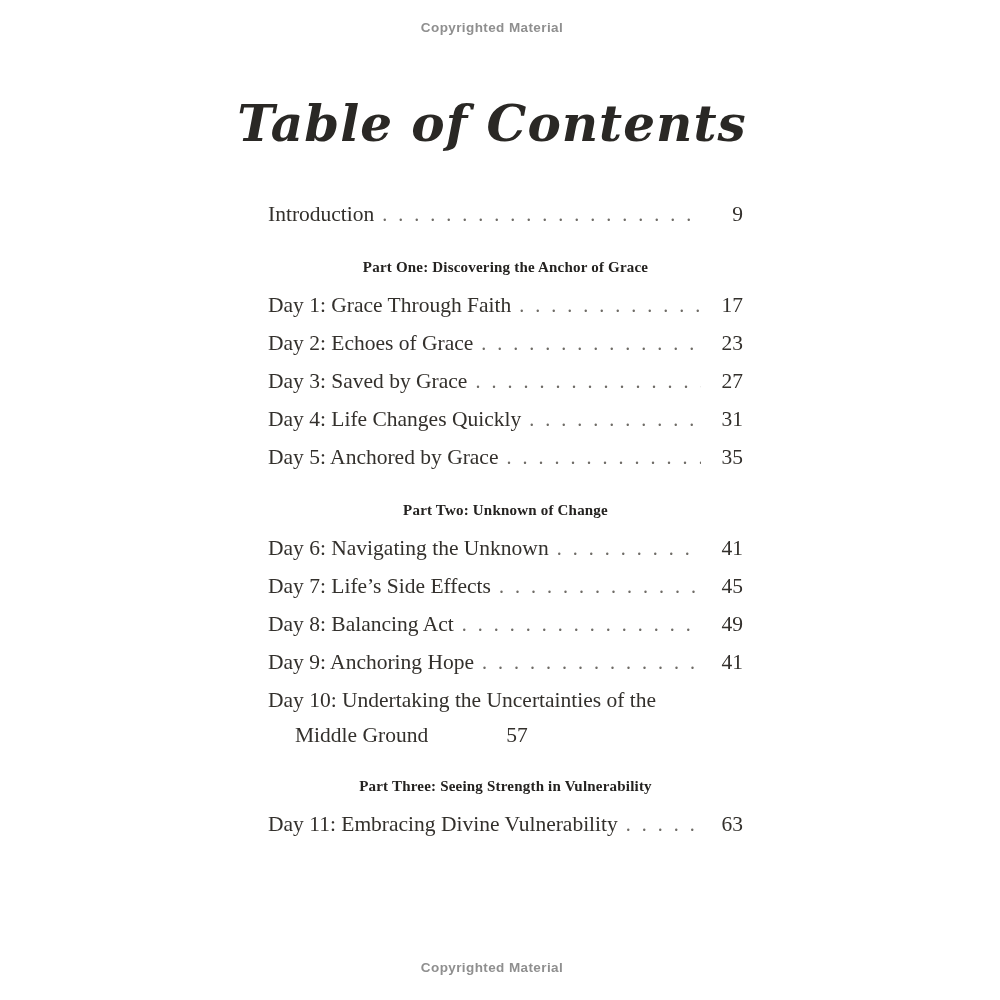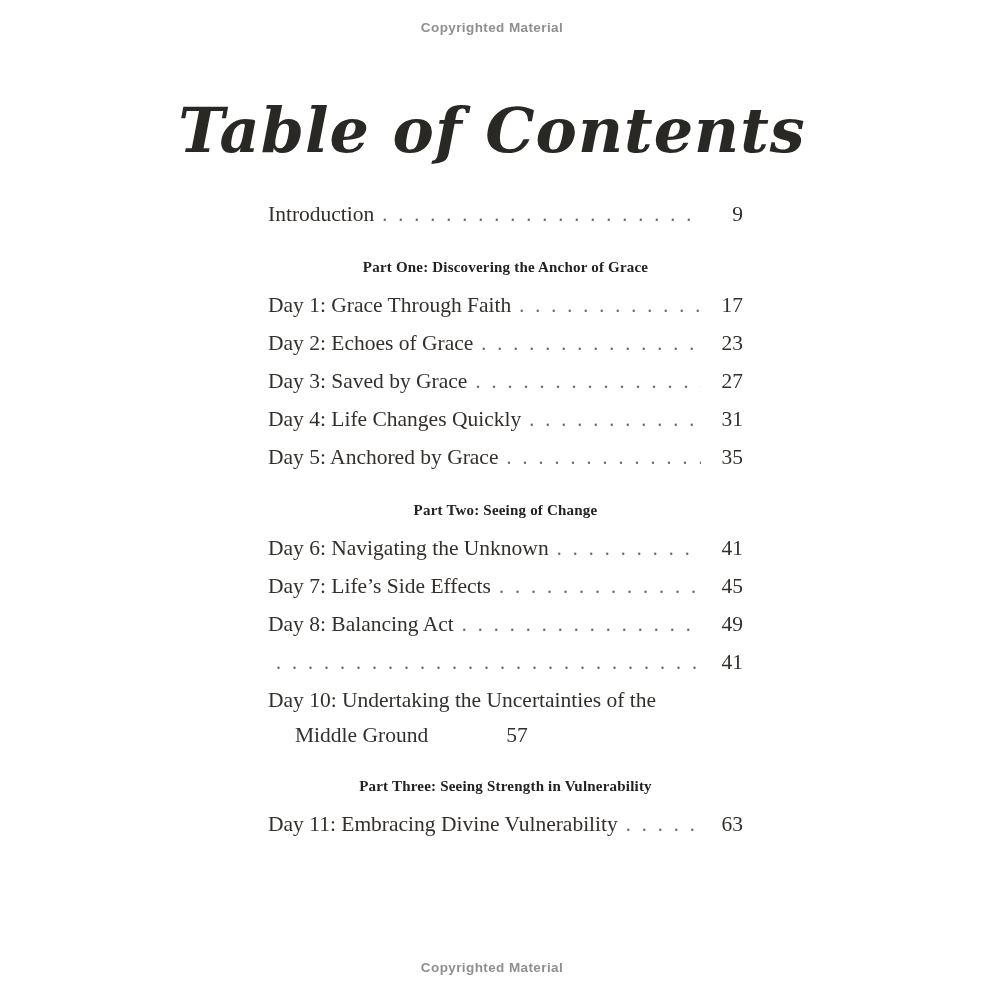"Table of Contents" .book-title { font-size: 62px -> 50px }
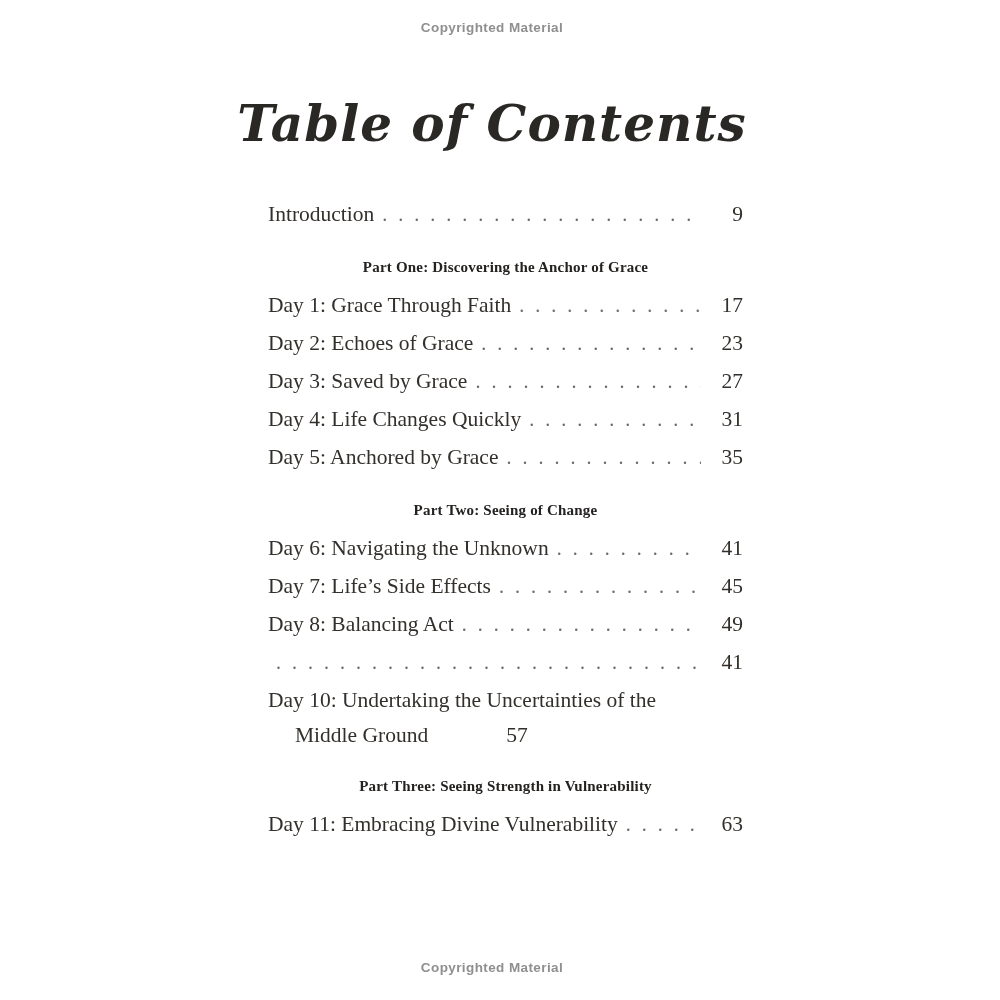"Part Two: Seeing of Change" div.row { text: Seeing -> Unknown }
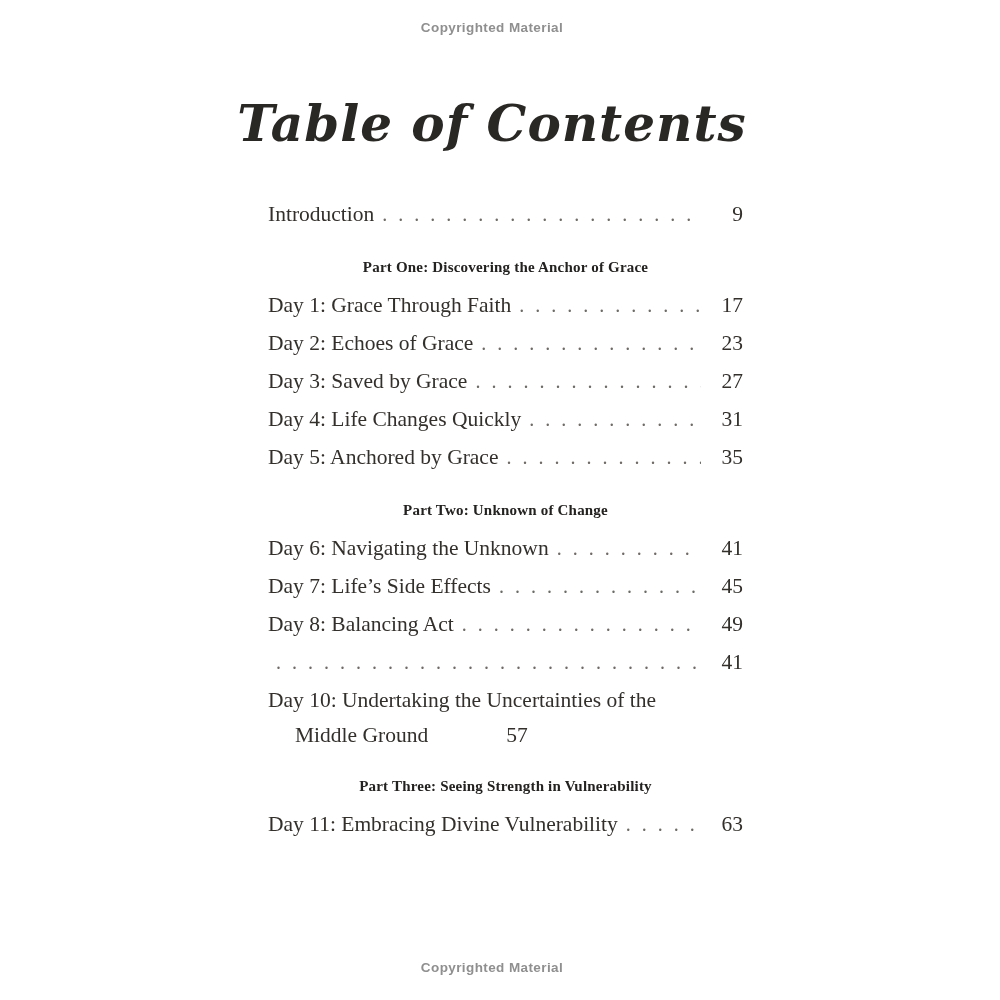"Day 9: Anchoring Hope" span.lbl { html: none -> <span>Day 9: Anchoring Hope</span> }
